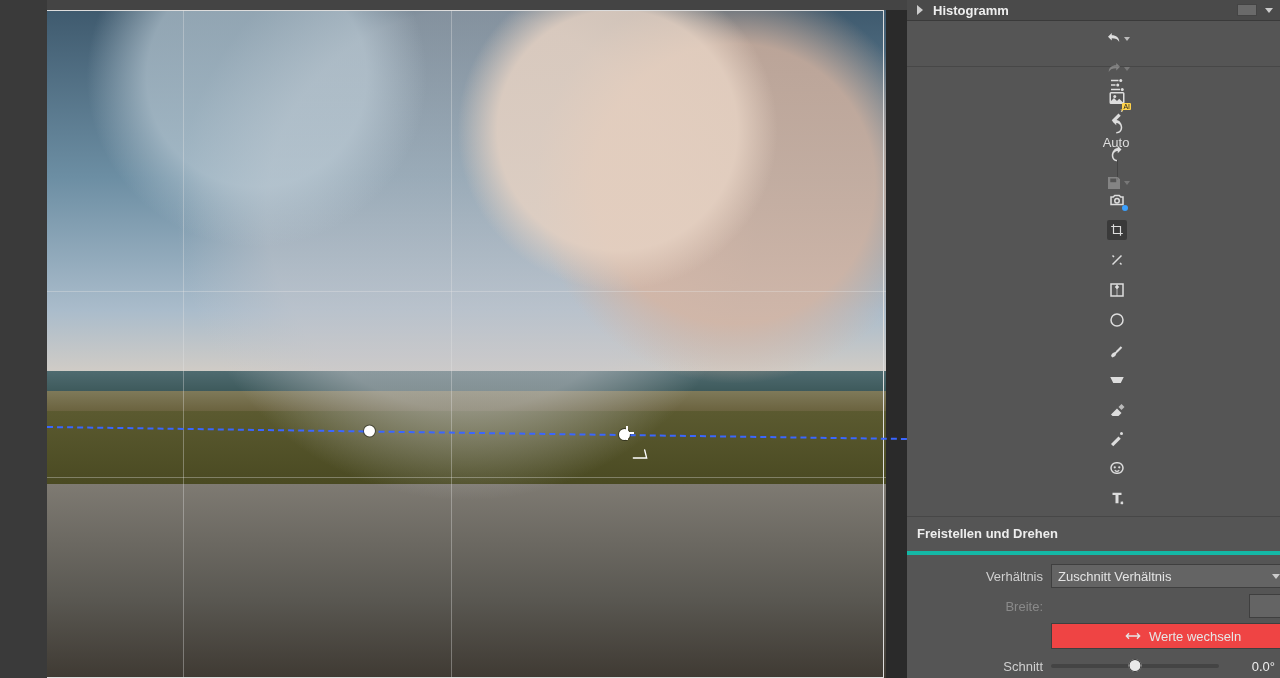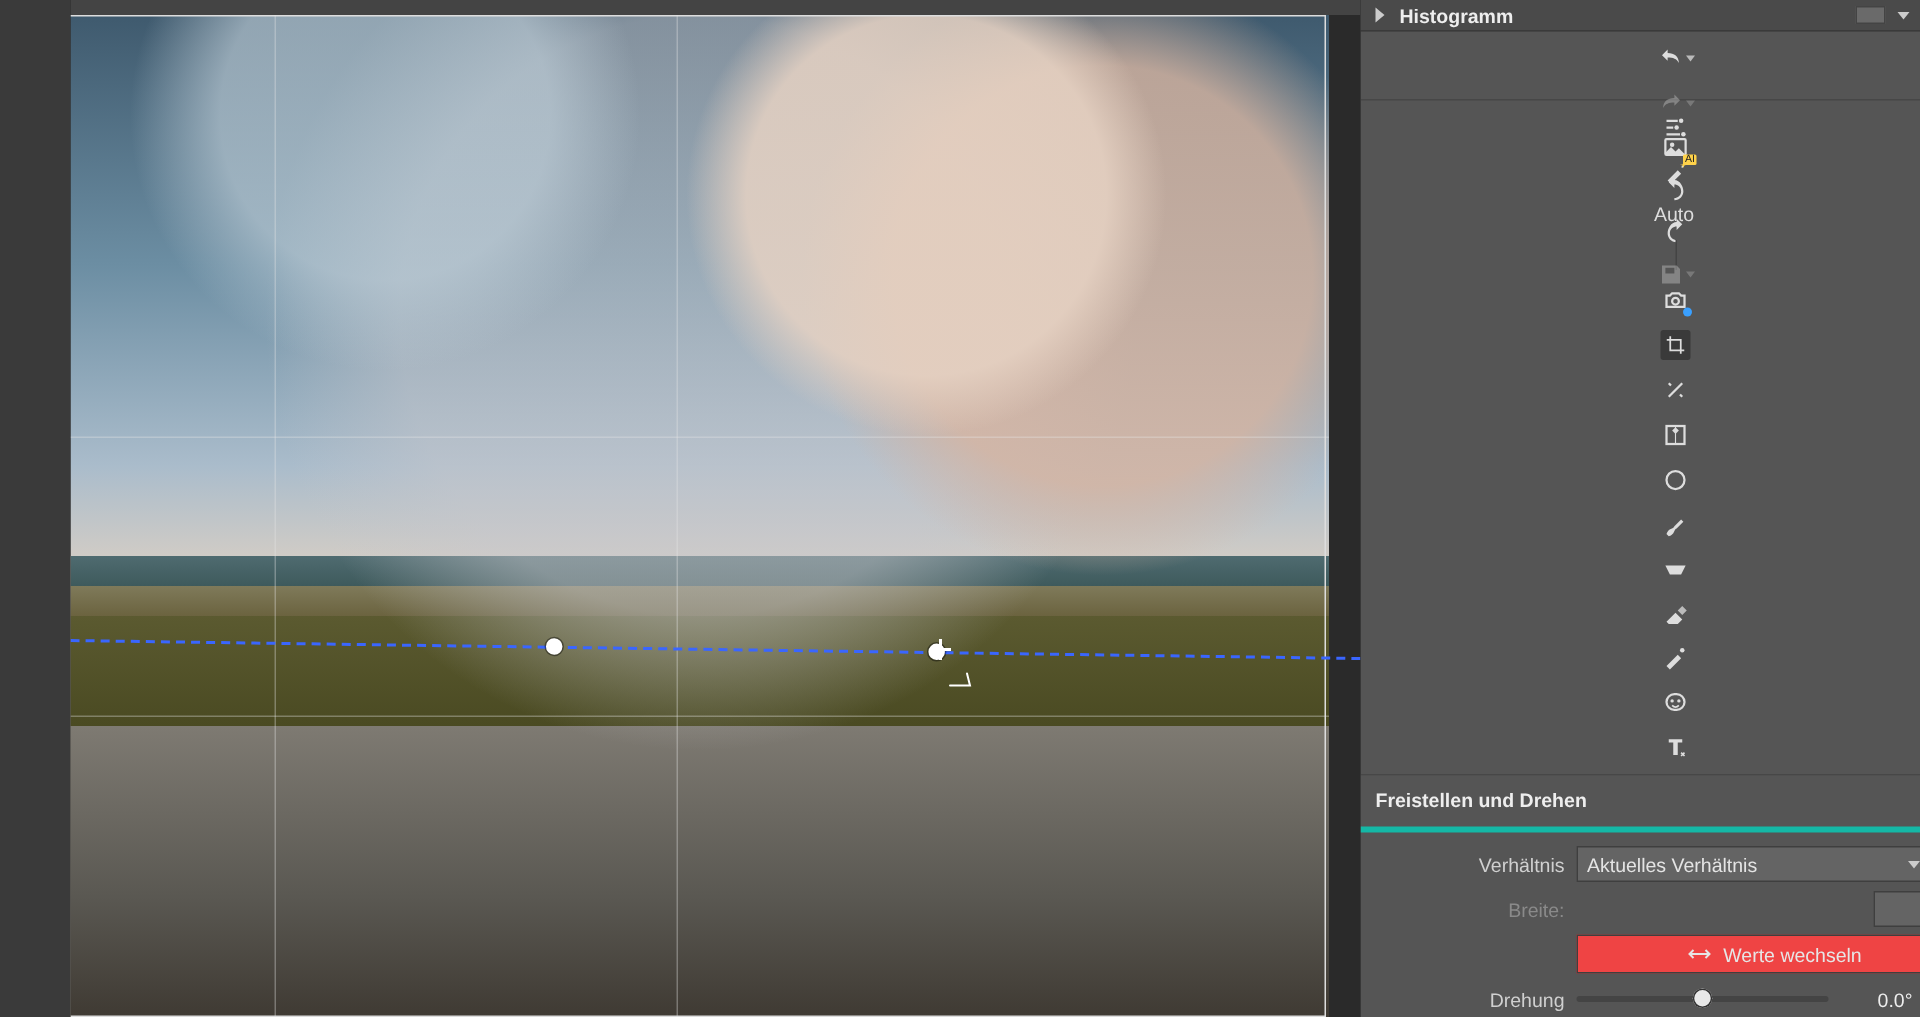"Aktuelles Verhältnis" span { text: Aktuelles -> Zuschnitt }
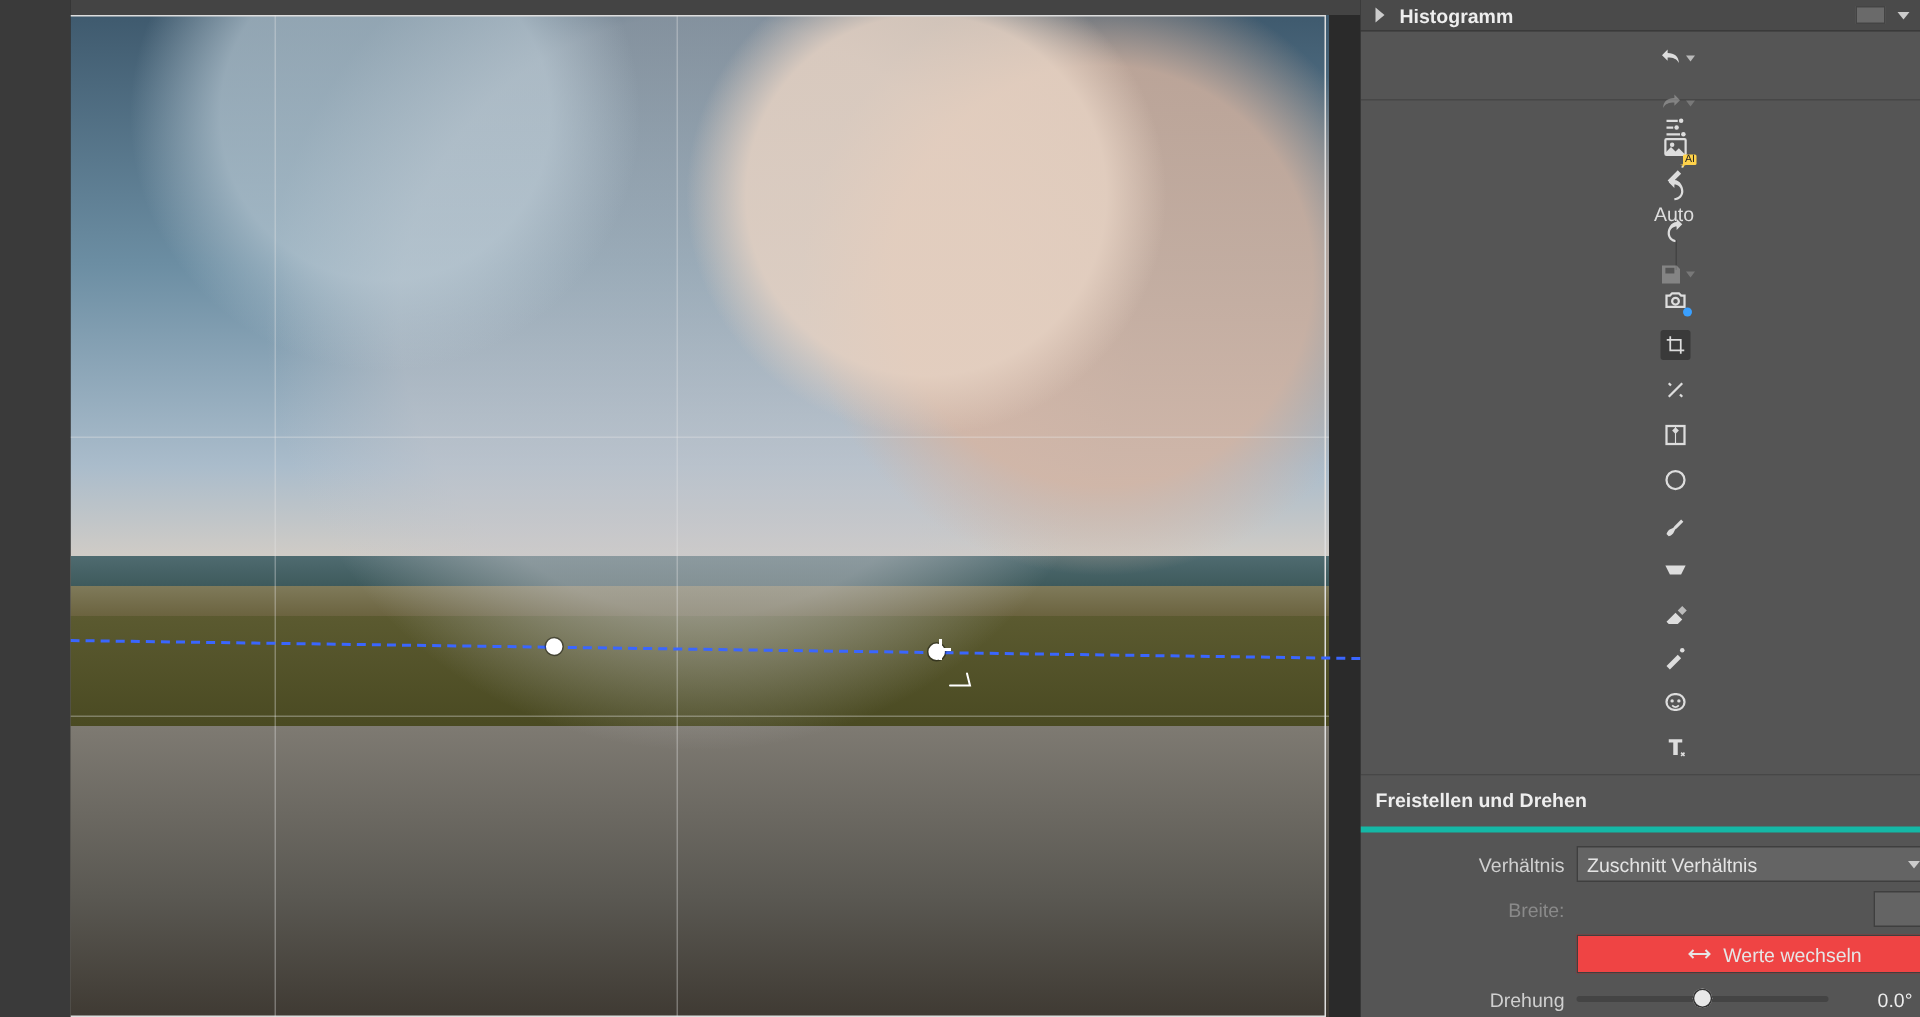"Drehung" span.label { text: Drehung -> Schnitt }
